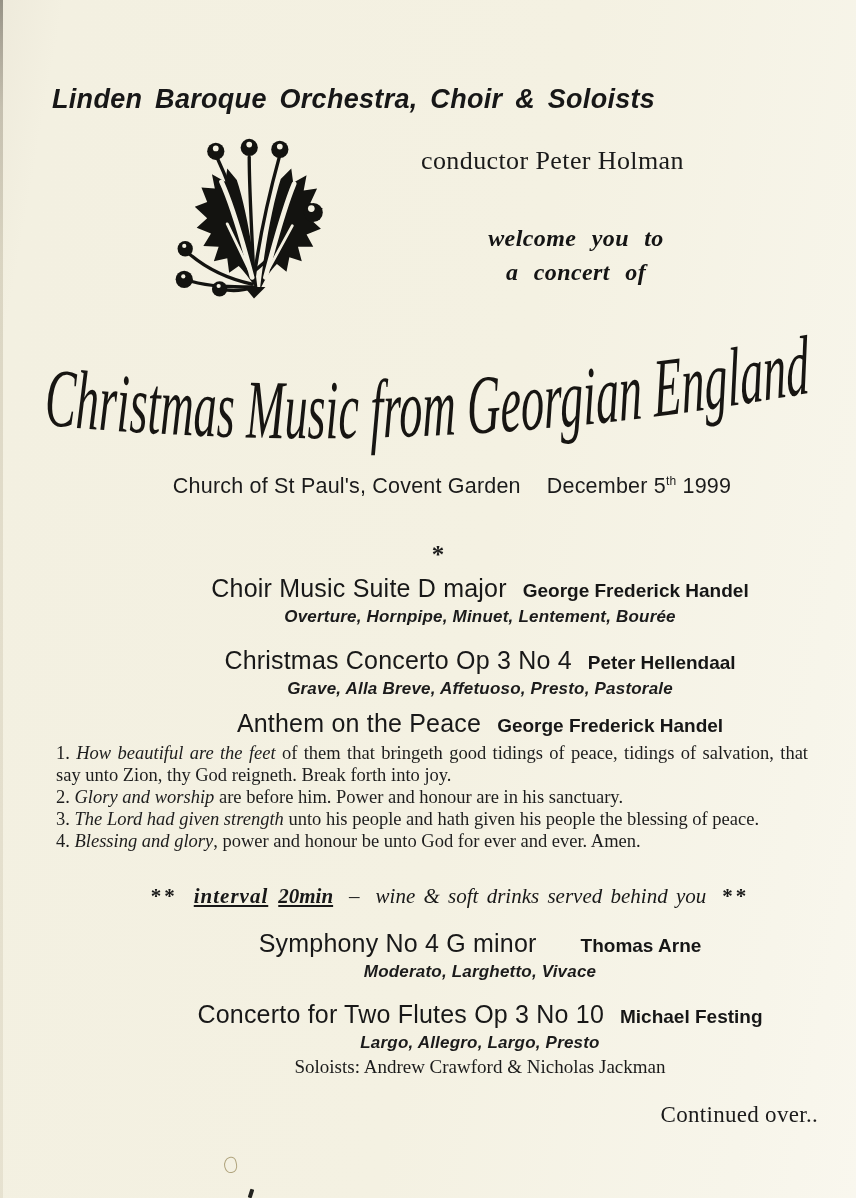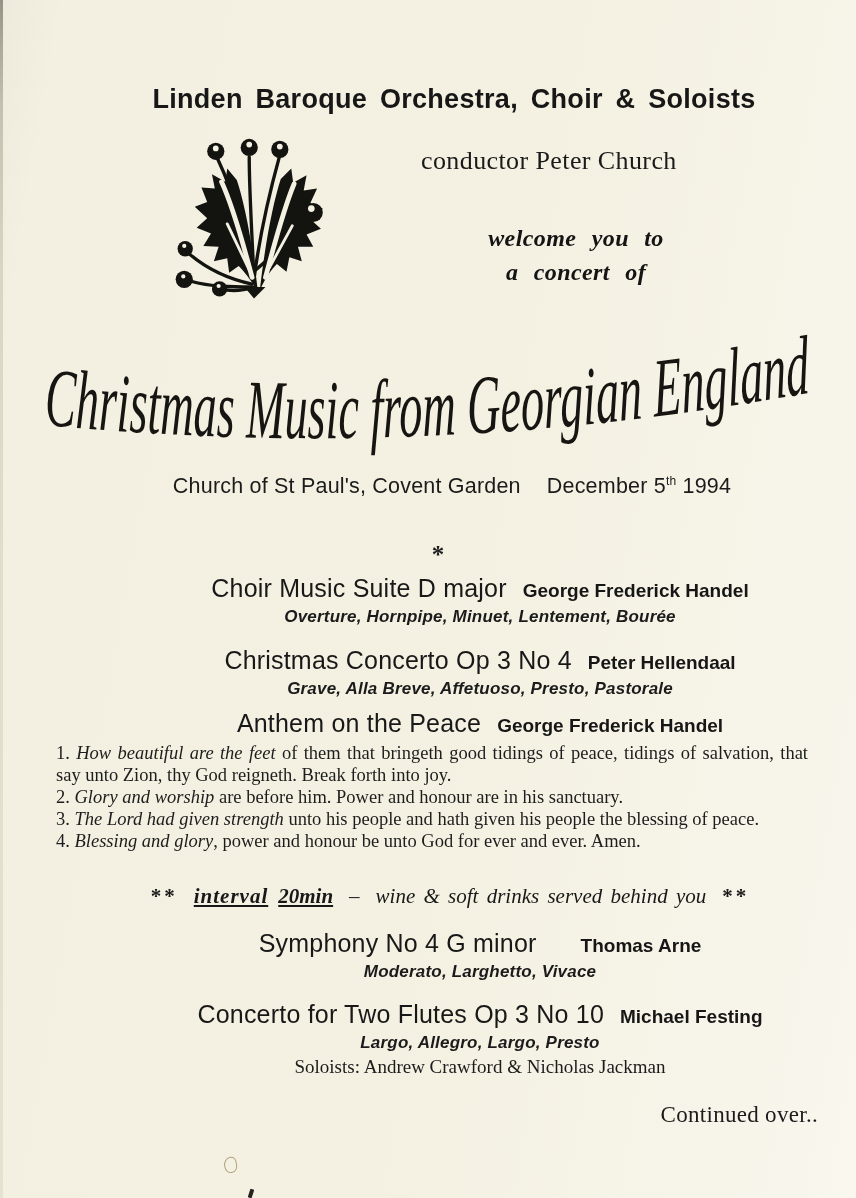"Linden Baroque Orchestra, Choir &" .header { font-style: none -> italic; text-align: center -> none }
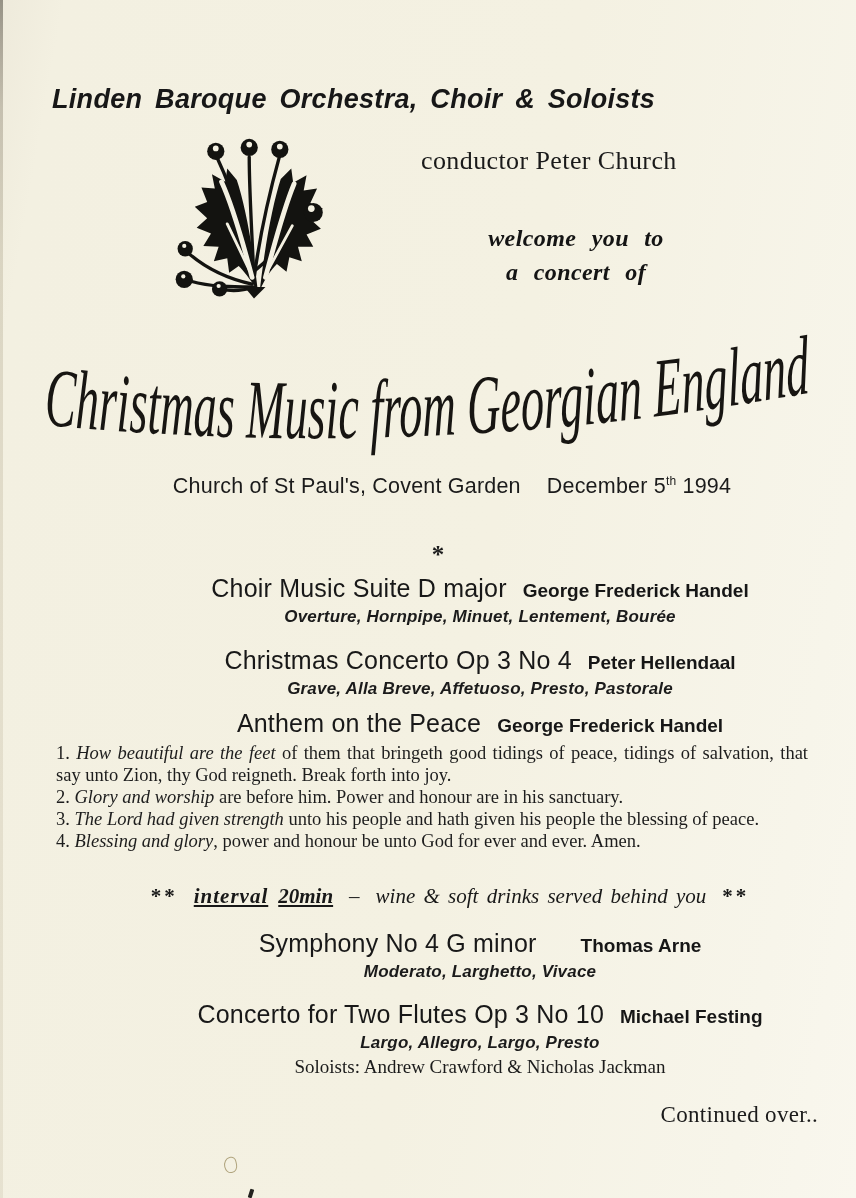"conductor Peter Church" div.conductor { text: Church -> Holman }
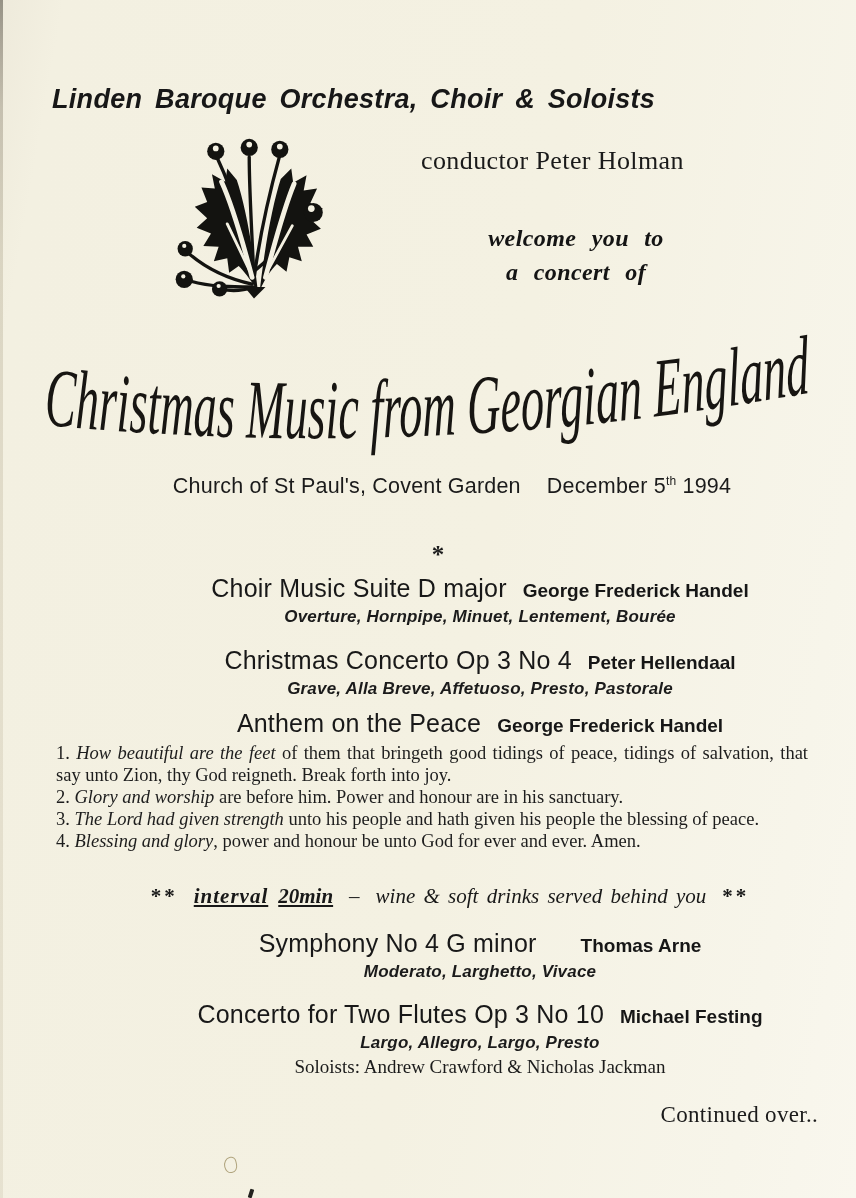"1994" span { text: 1994 -> 1999 }
